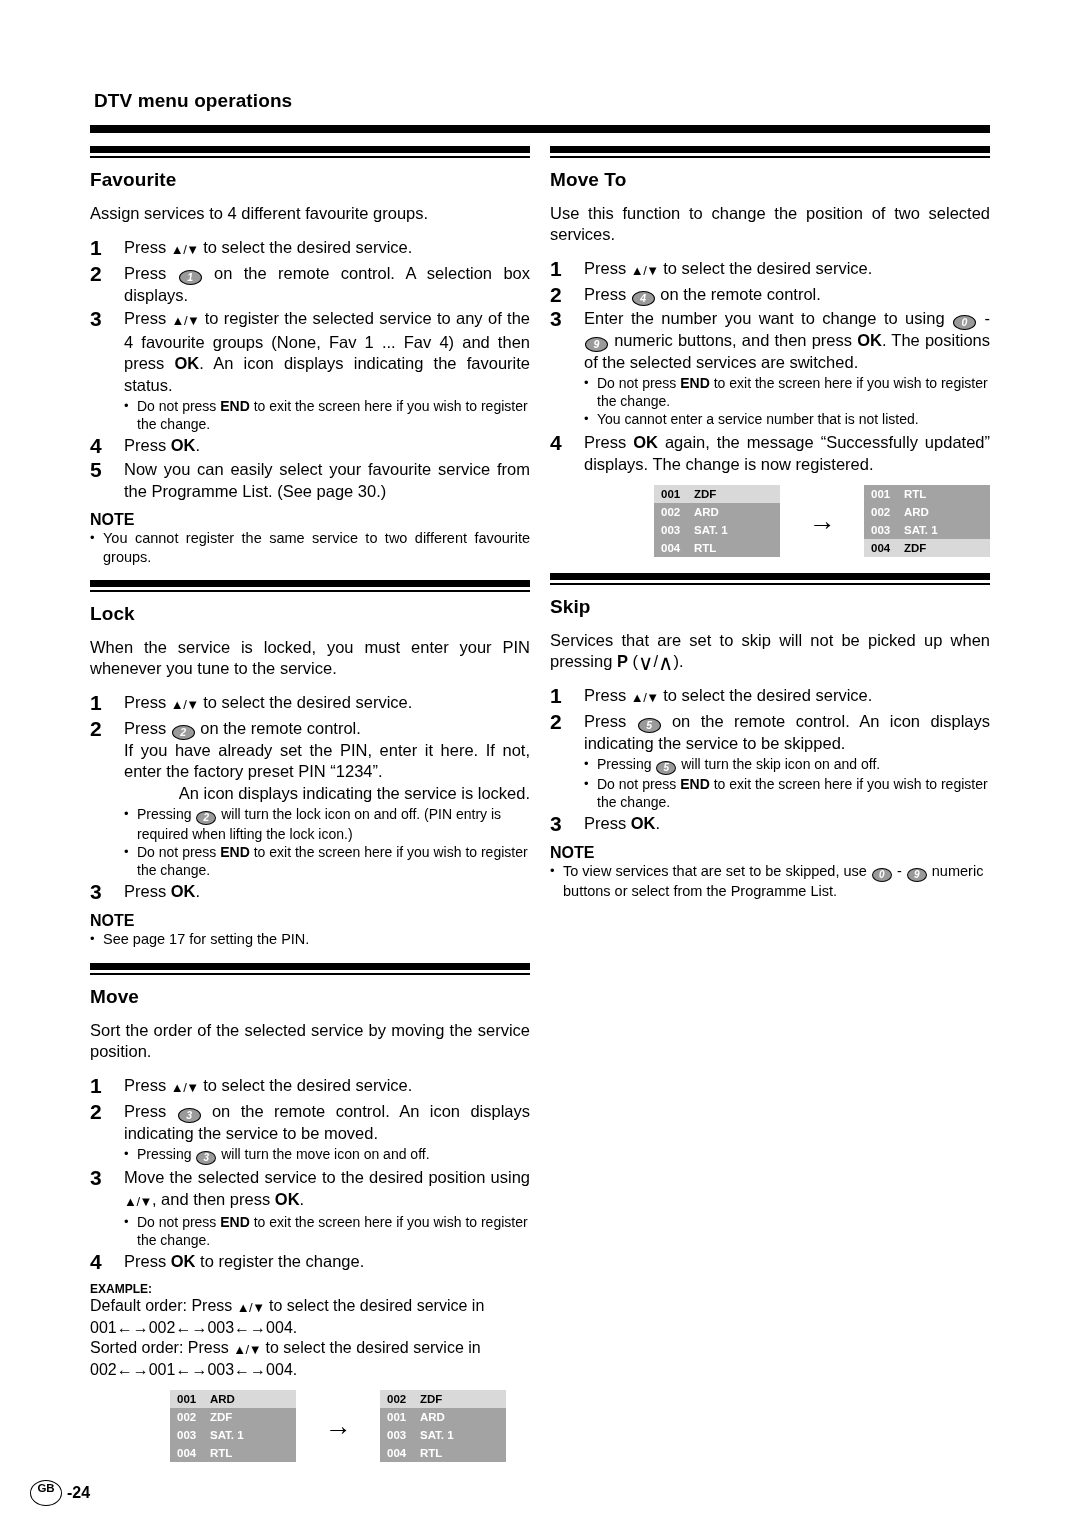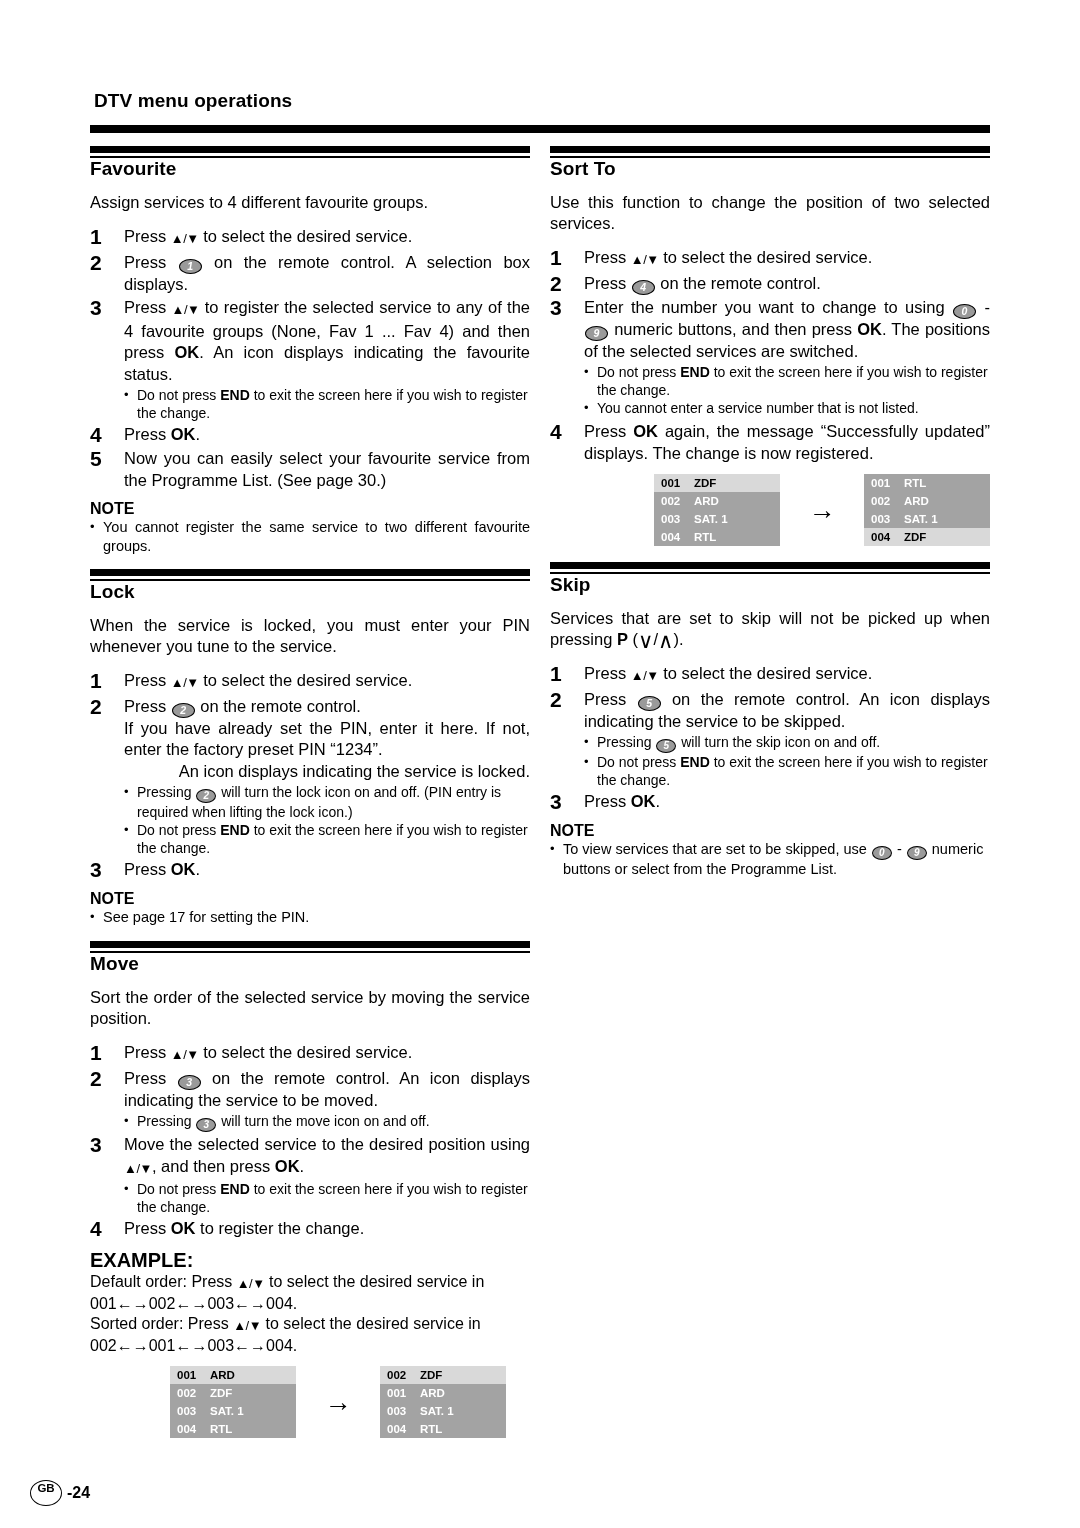"Favourite" .sec-title { margin-top: none -> 11px }
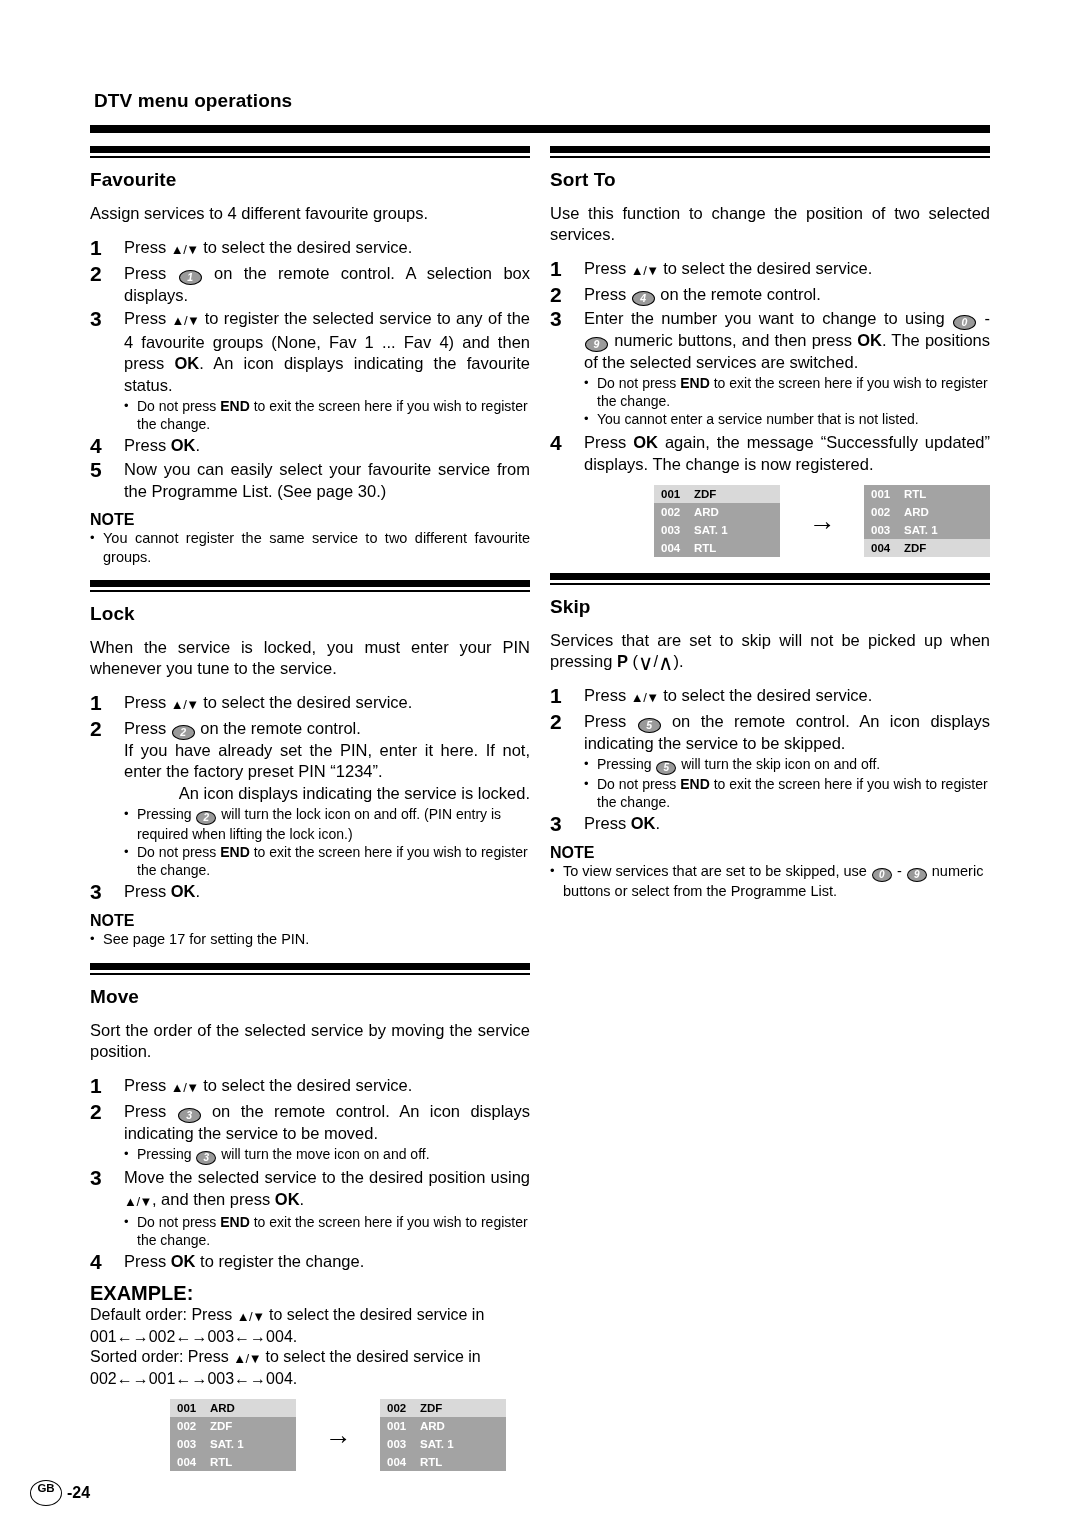"Sort To" div.sec-title { text: Sort -> Move }
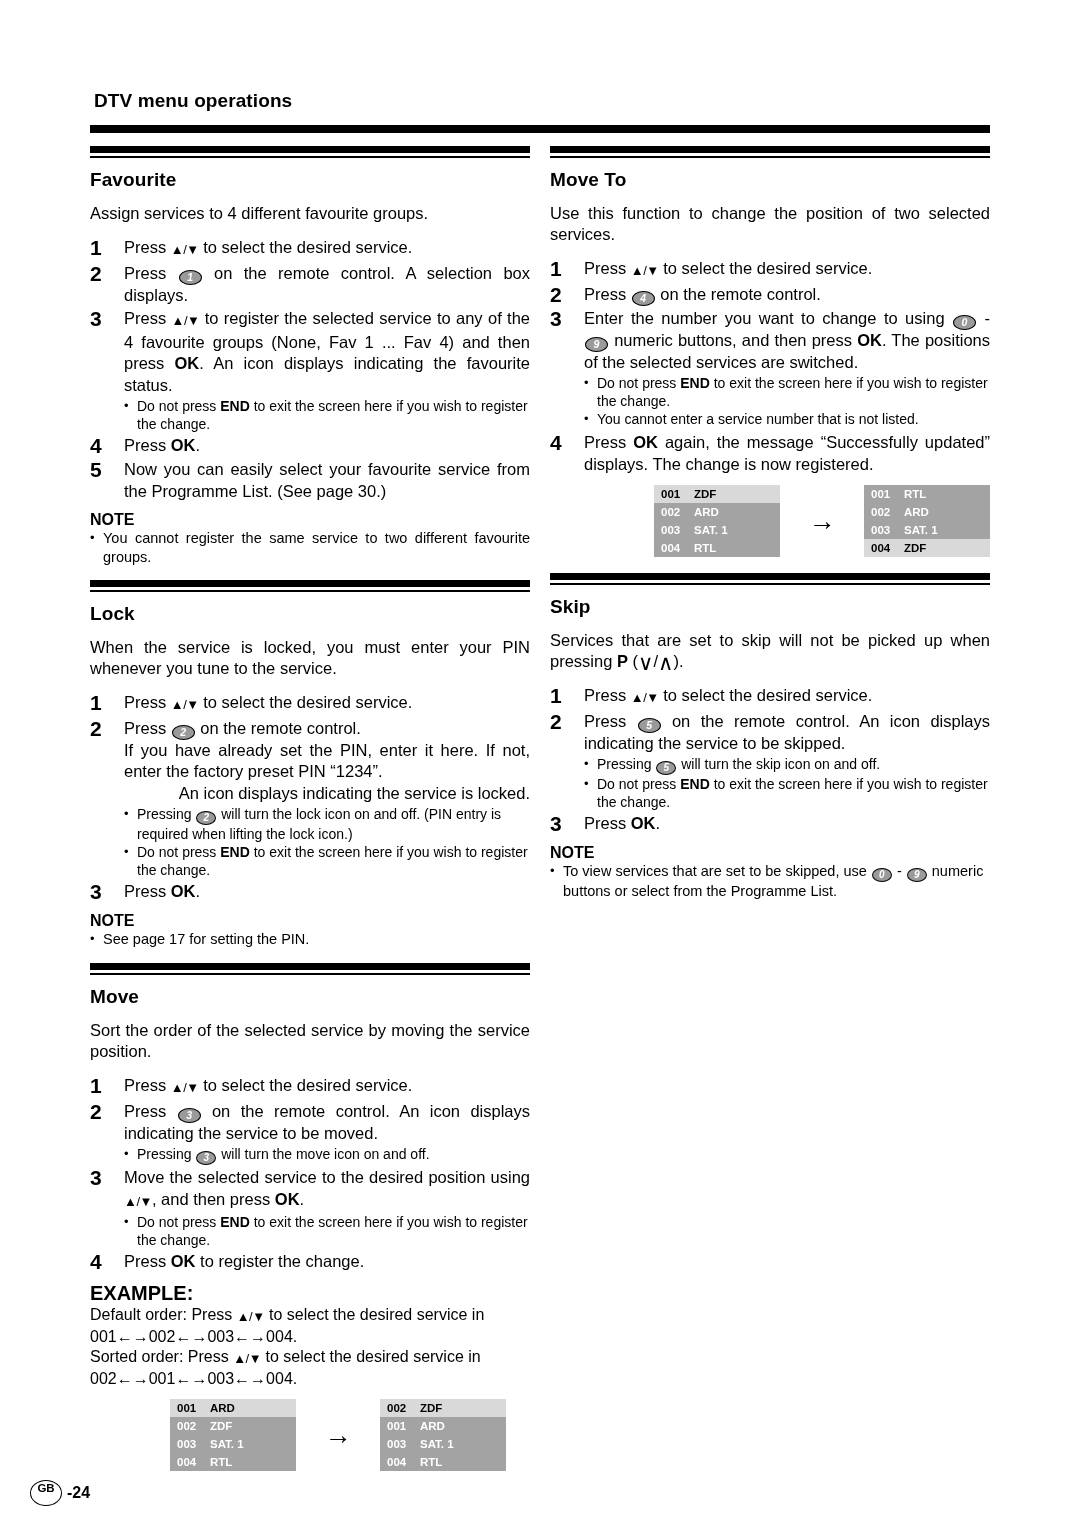"EXAMPLE:" .ex-h { font-size: 20px -> 12px }
